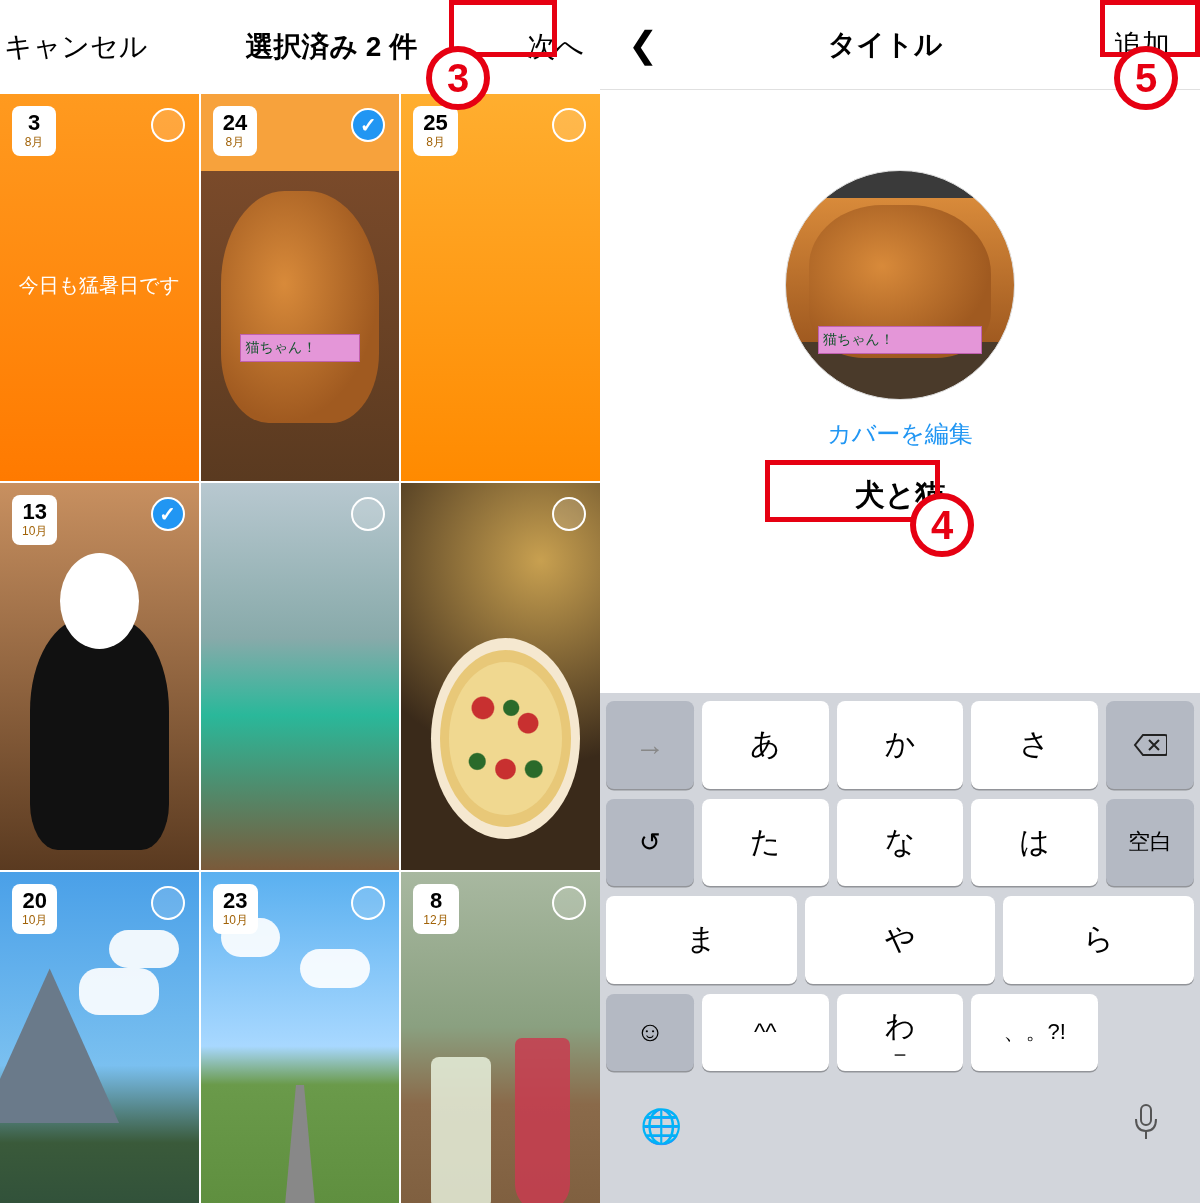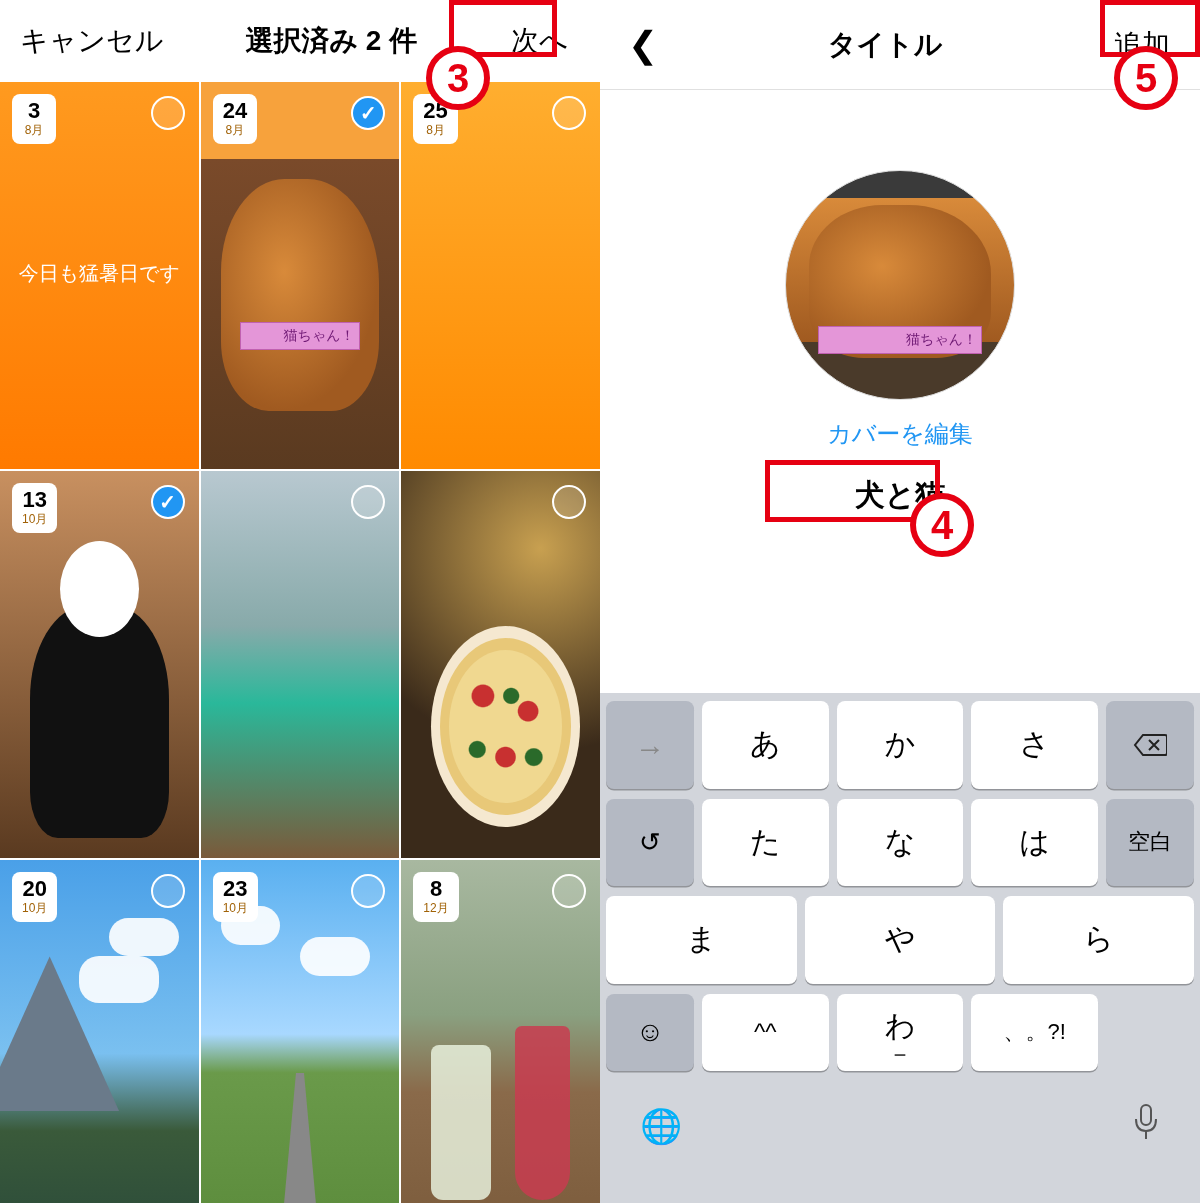"キャンセル" .hdr { height: 82px -> 94px; padding: 0 20px -> 0 4px }
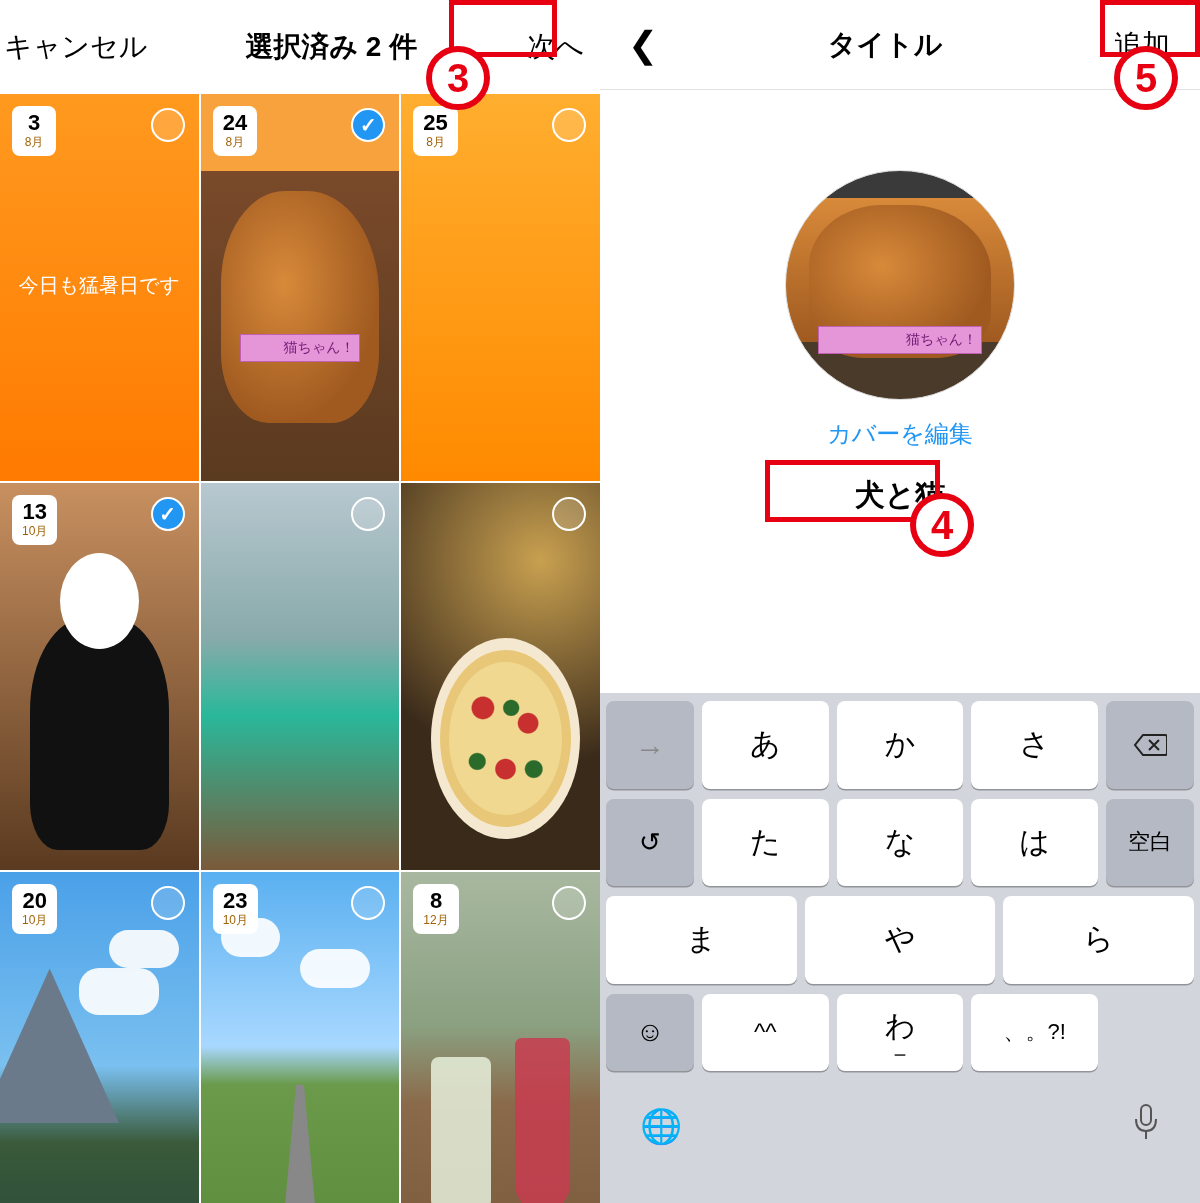"猫ちゃん！" .cat-label { color: #701a75 -> #14532d; text-align: right -> left }
